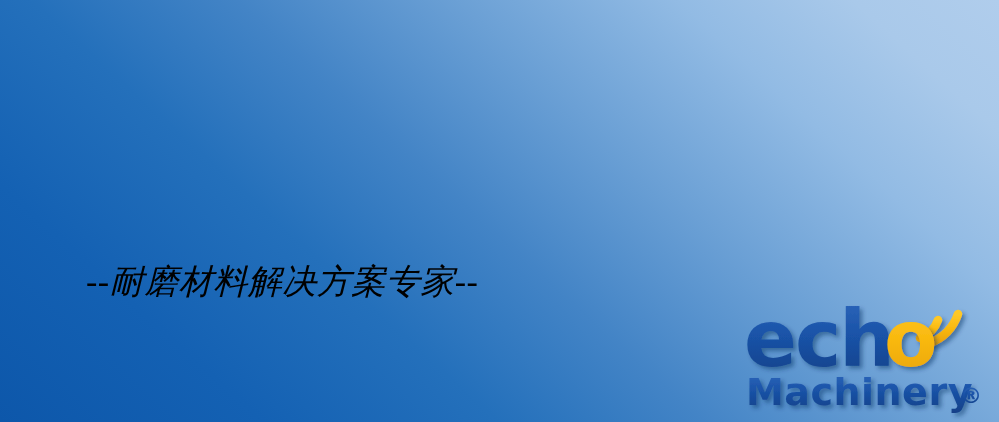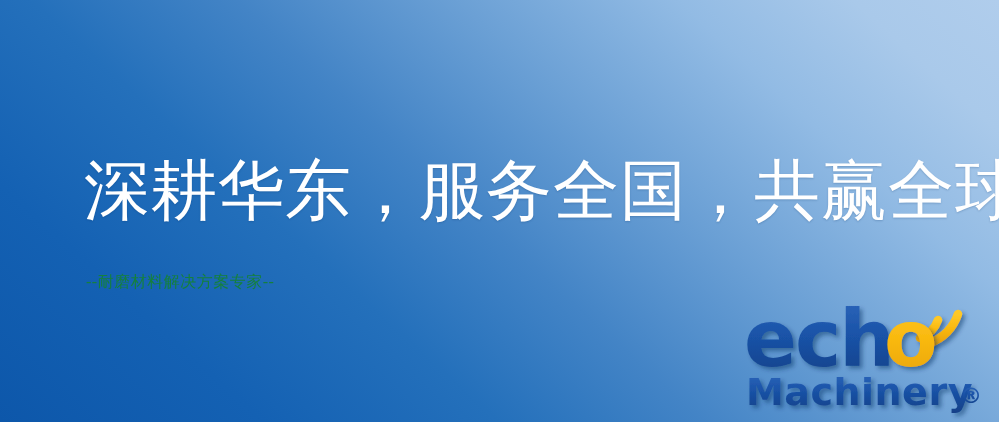"深耕华东，服务全国，共赢全球" div { html: <div>深耕华东，服务全国，共赢全球</div> -> none }
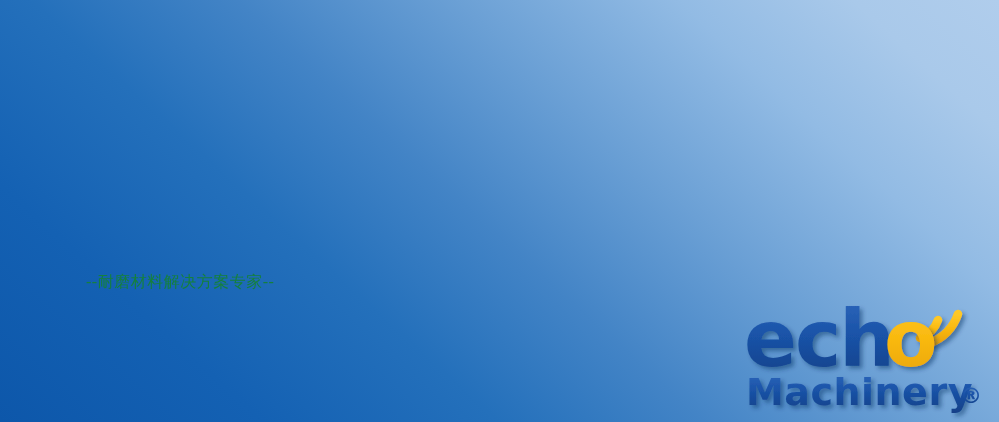"--耐磨材料解决方案专家--" #subtitle { color: #15803d -> #000000; font-size: 16px -> 34px; font-style: none -> italic }
